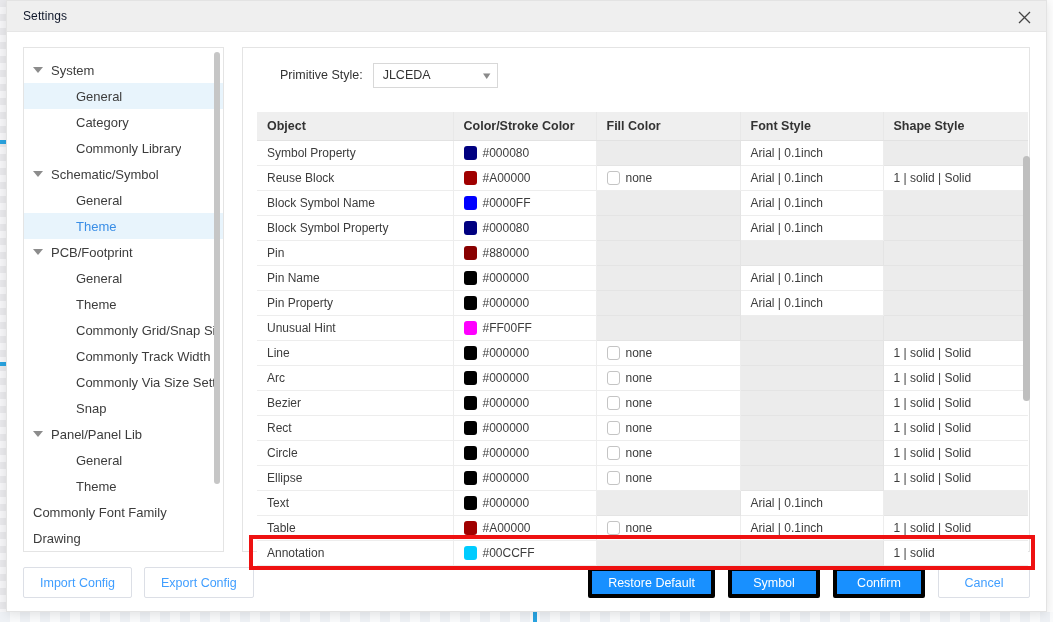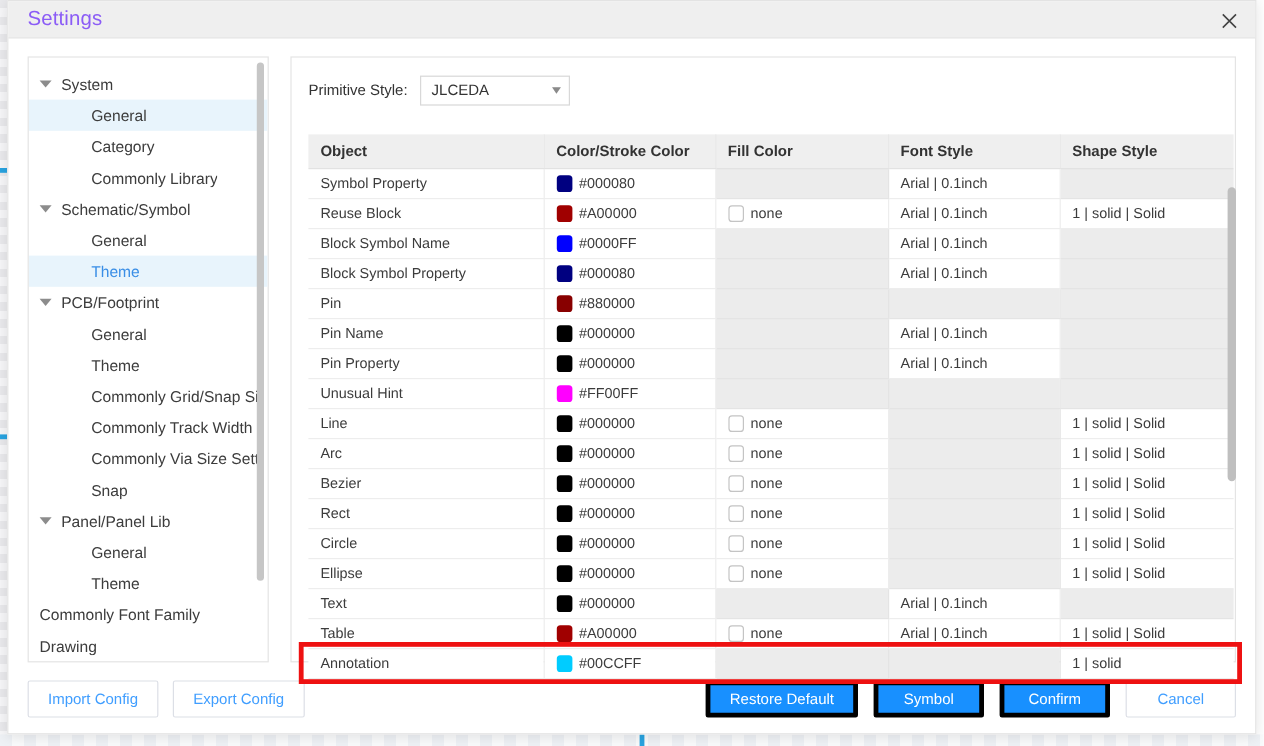"Settings" #title-text { color: #8b5cf6 -> #0f172a; font-size: 17px -> 12px }
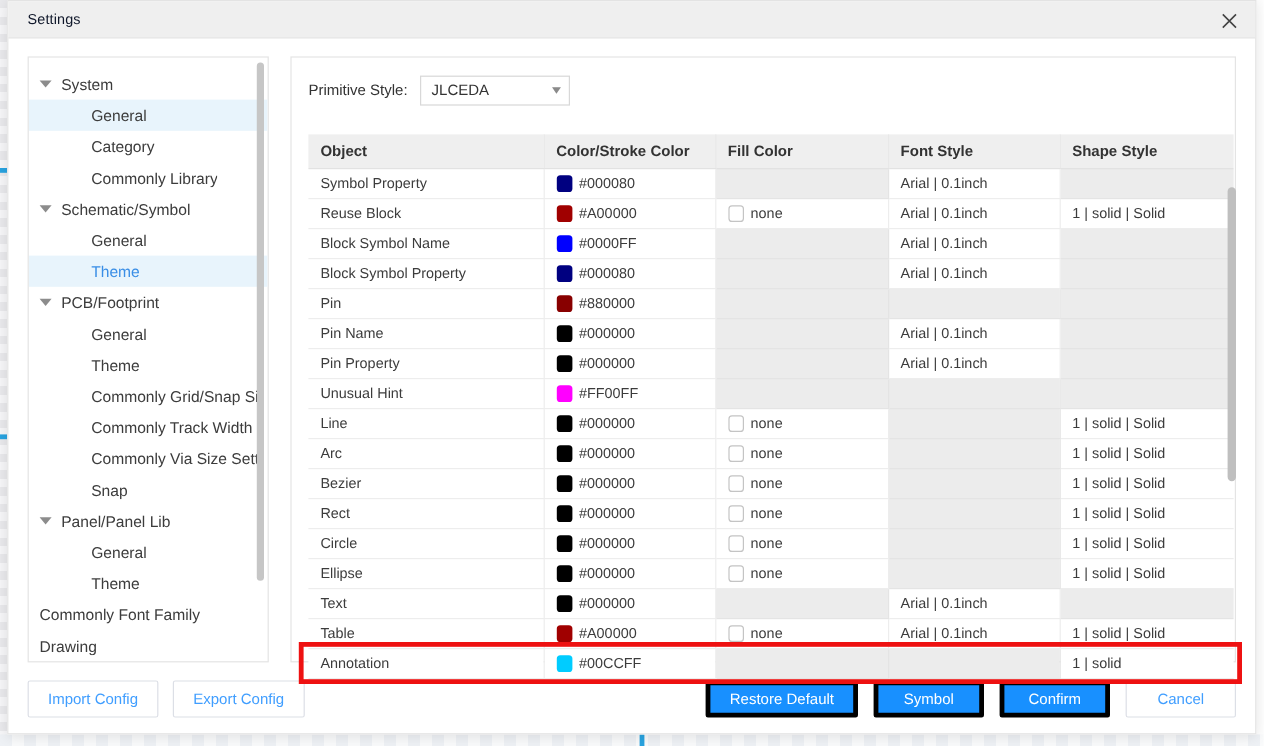"Primitive Style:" #style-row { margin-left: none -> 23px }
